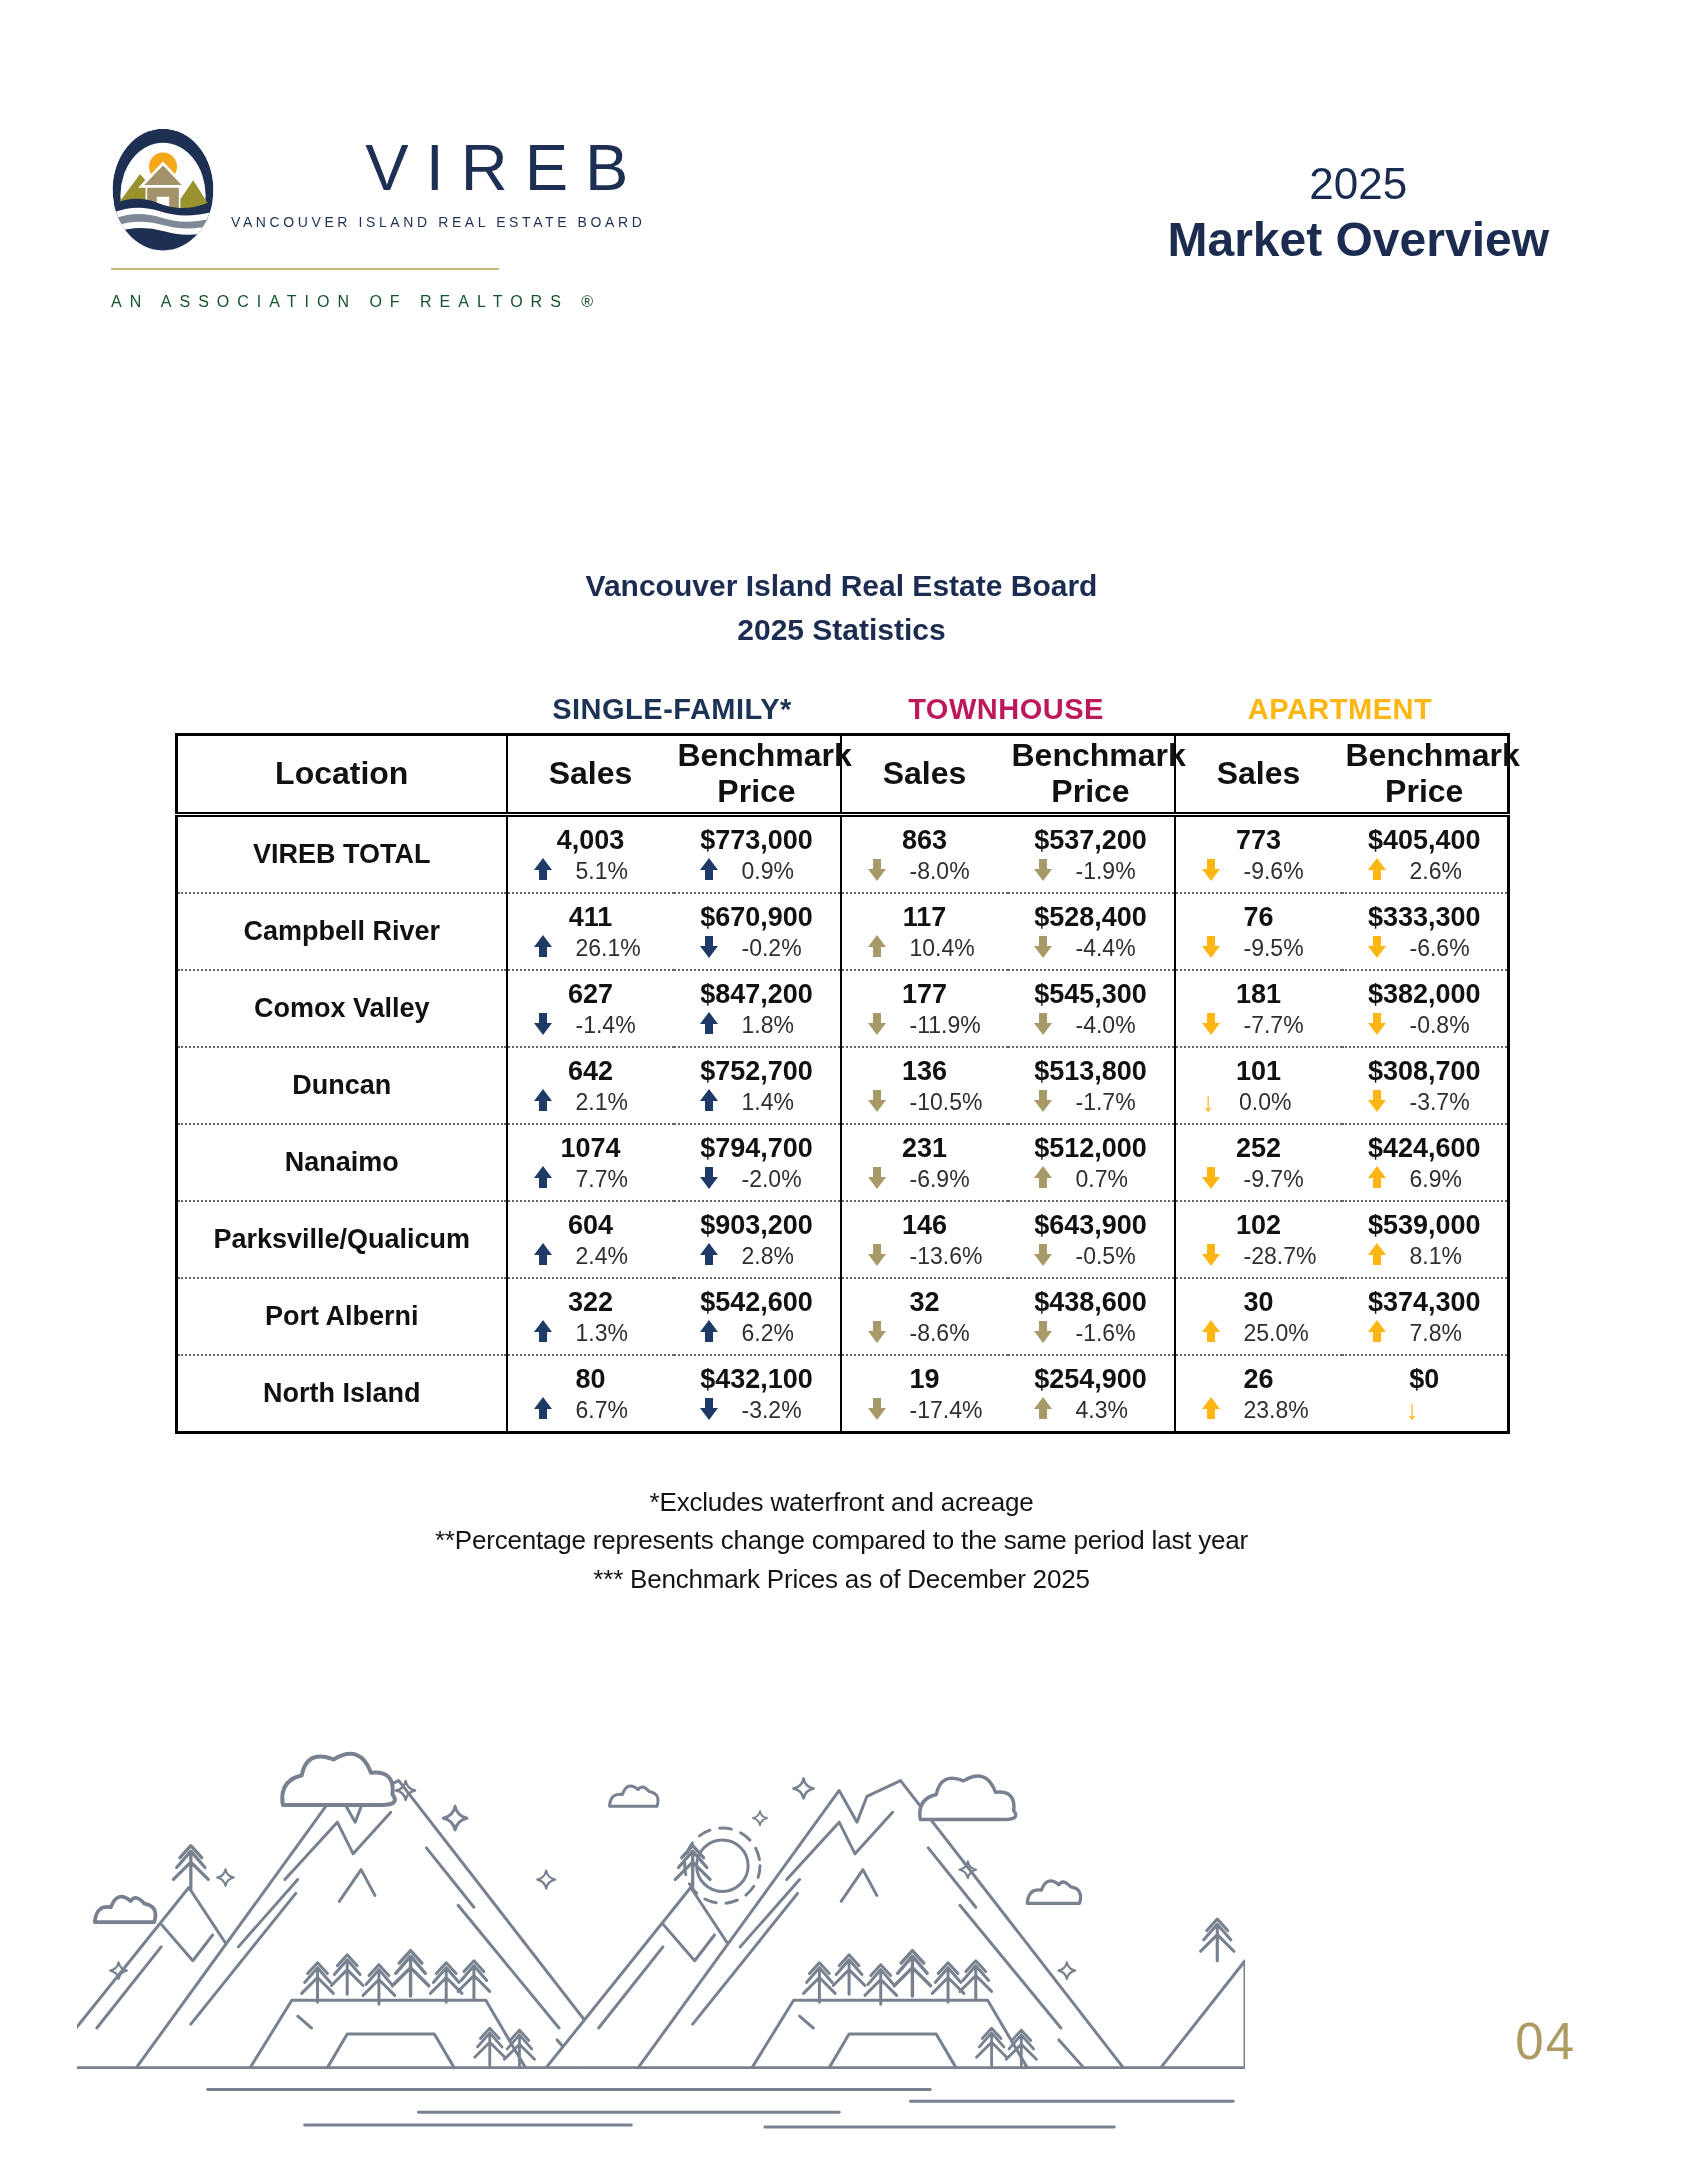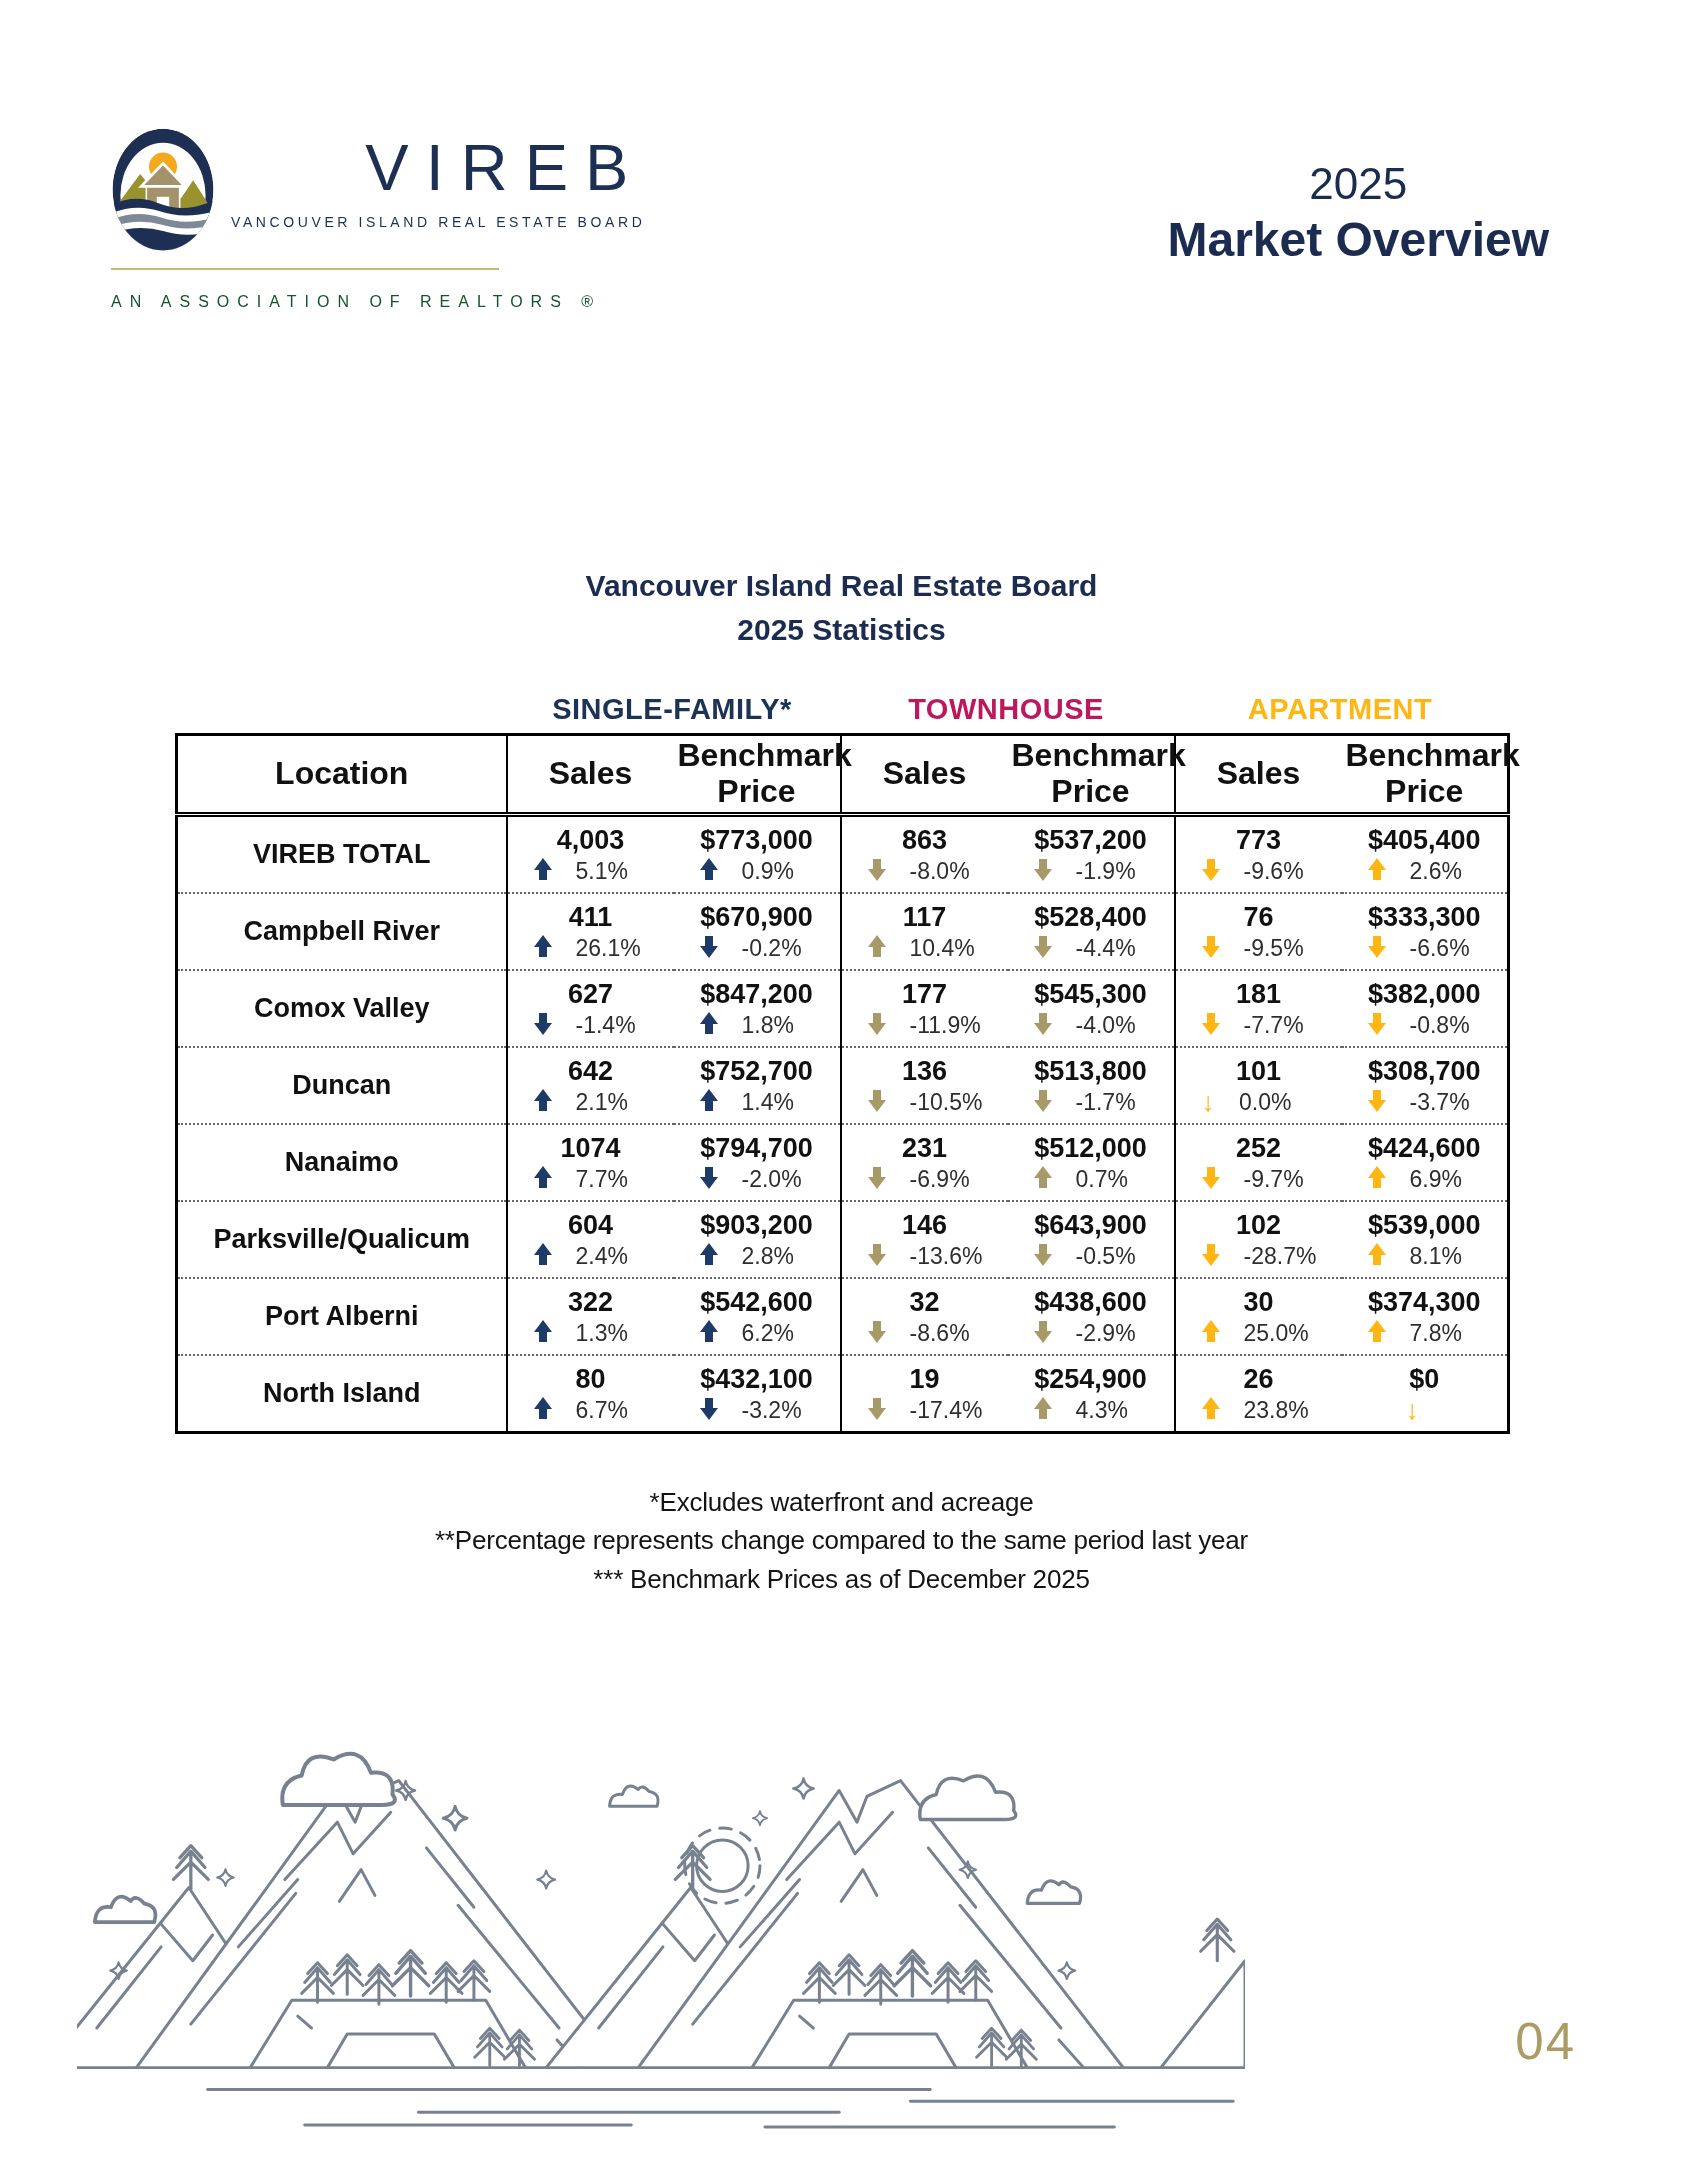"-2.9%" span.chg-text { text: -2.9% -> -1.6% }
